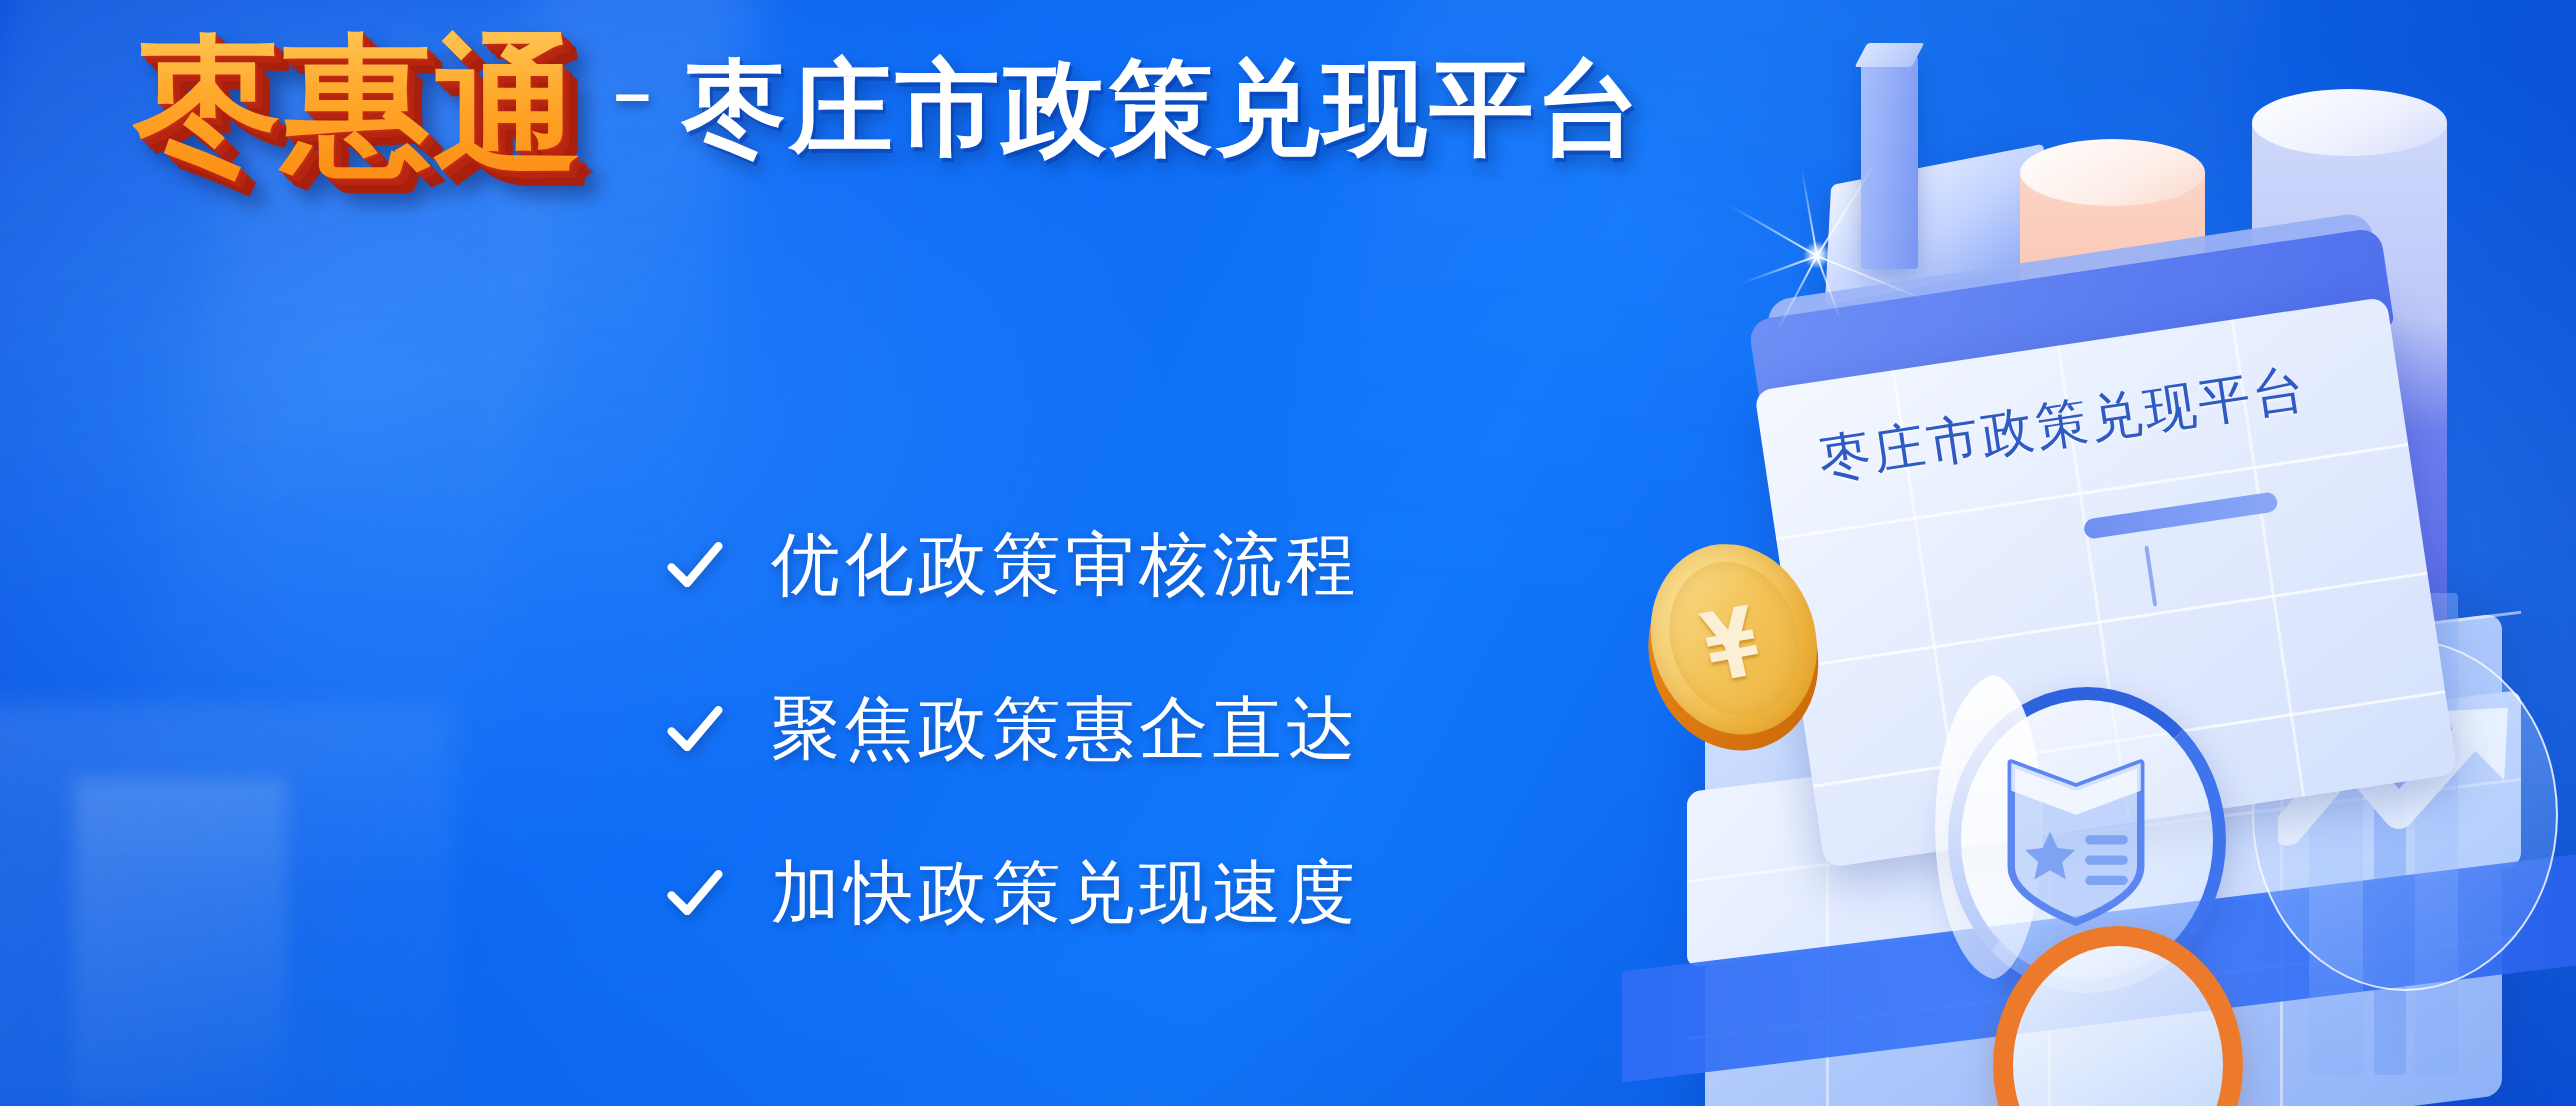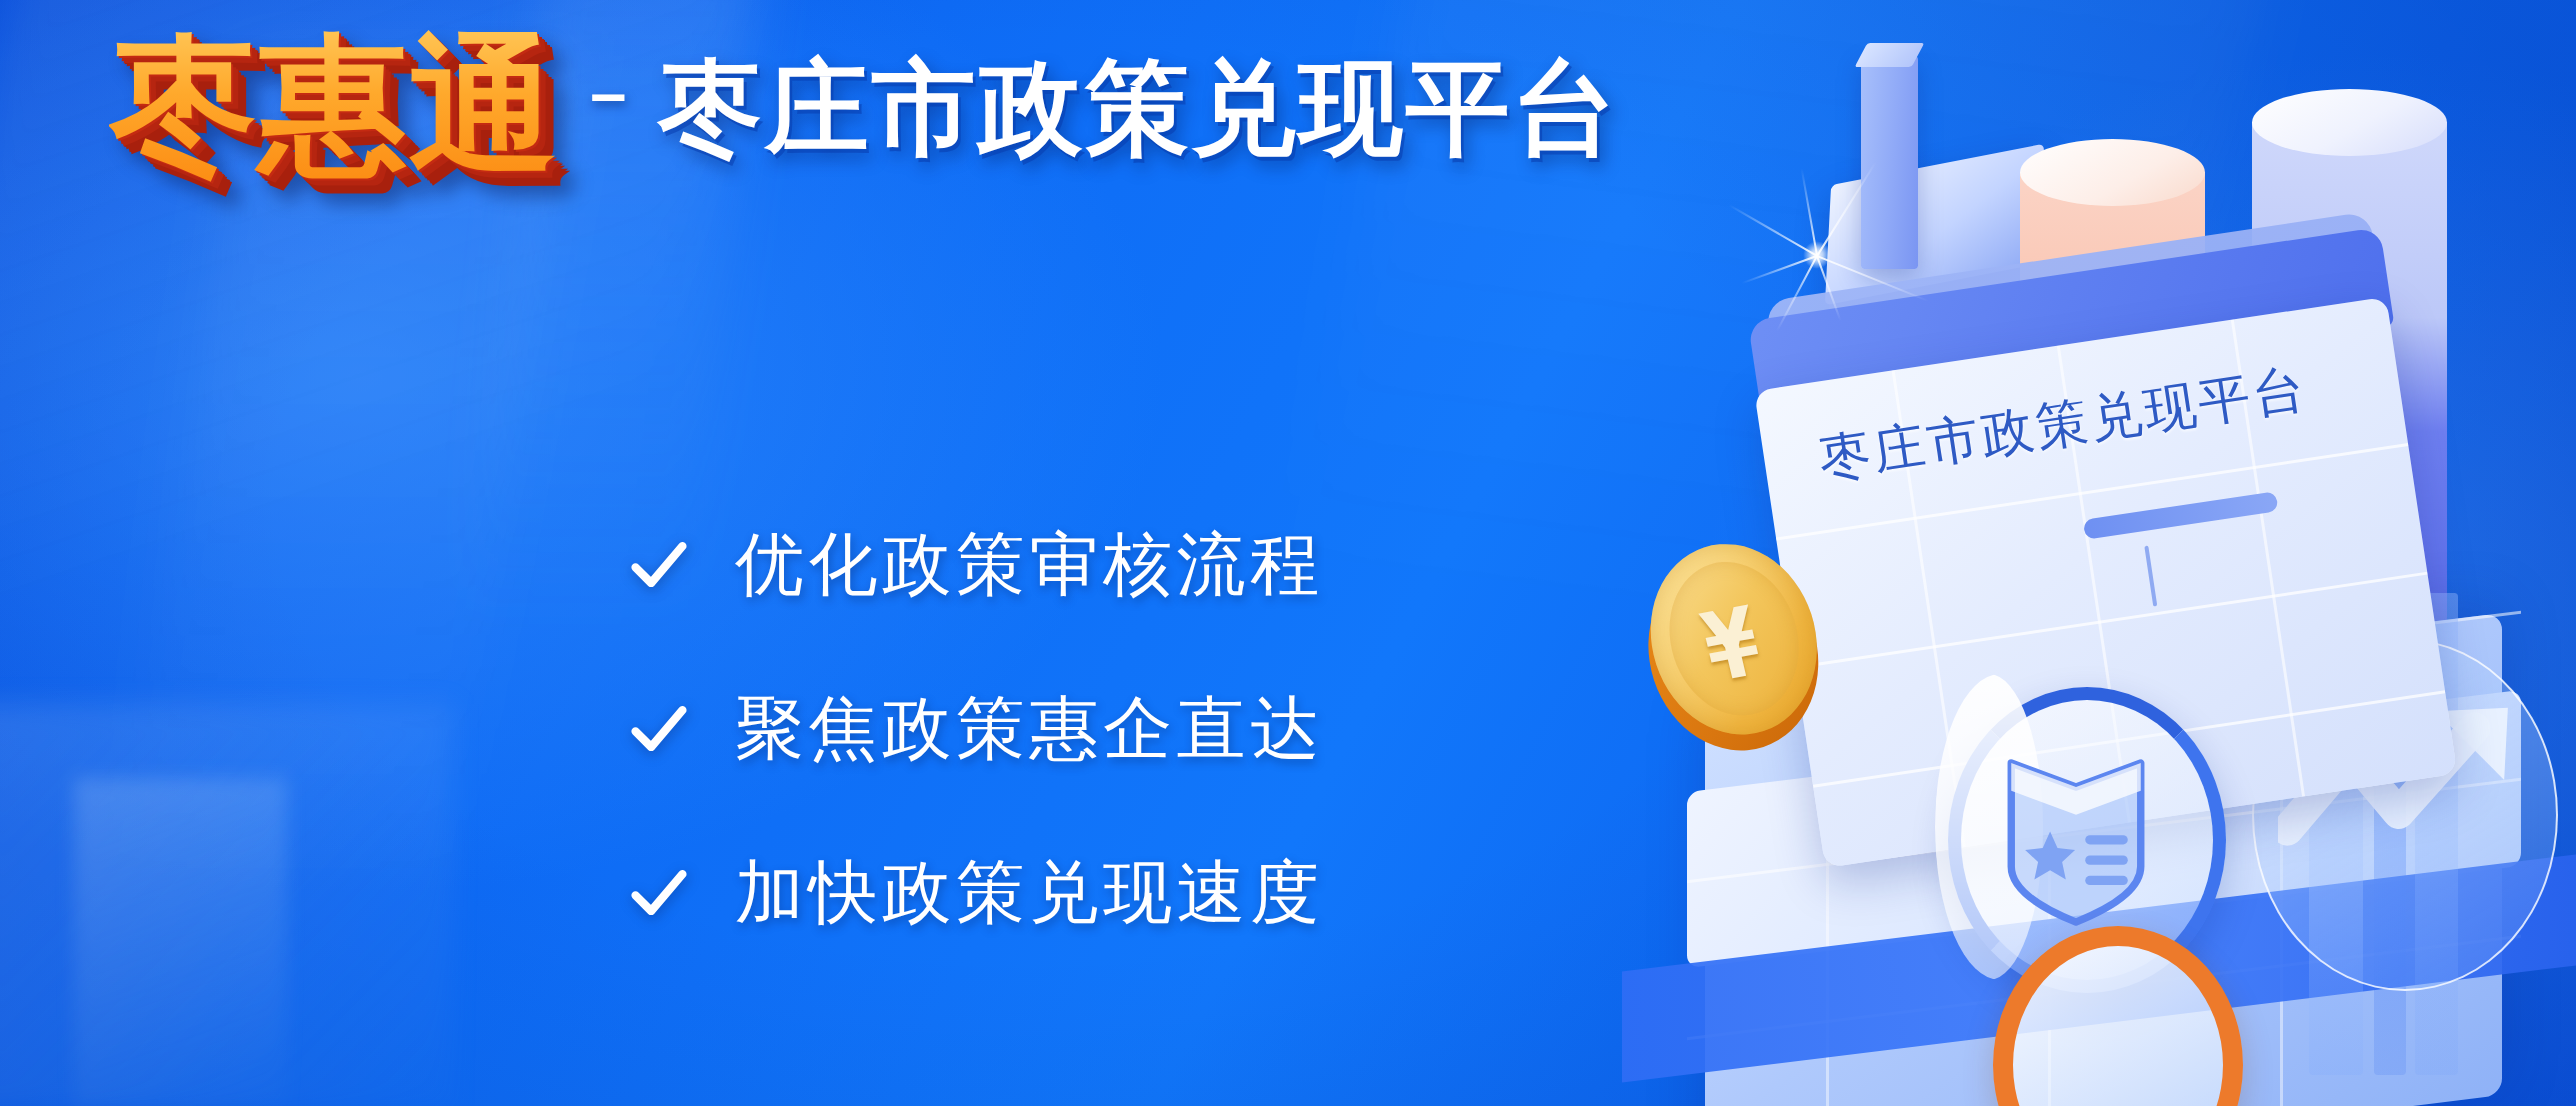"枣惠通" .brand { margin-left: none -> 24px }
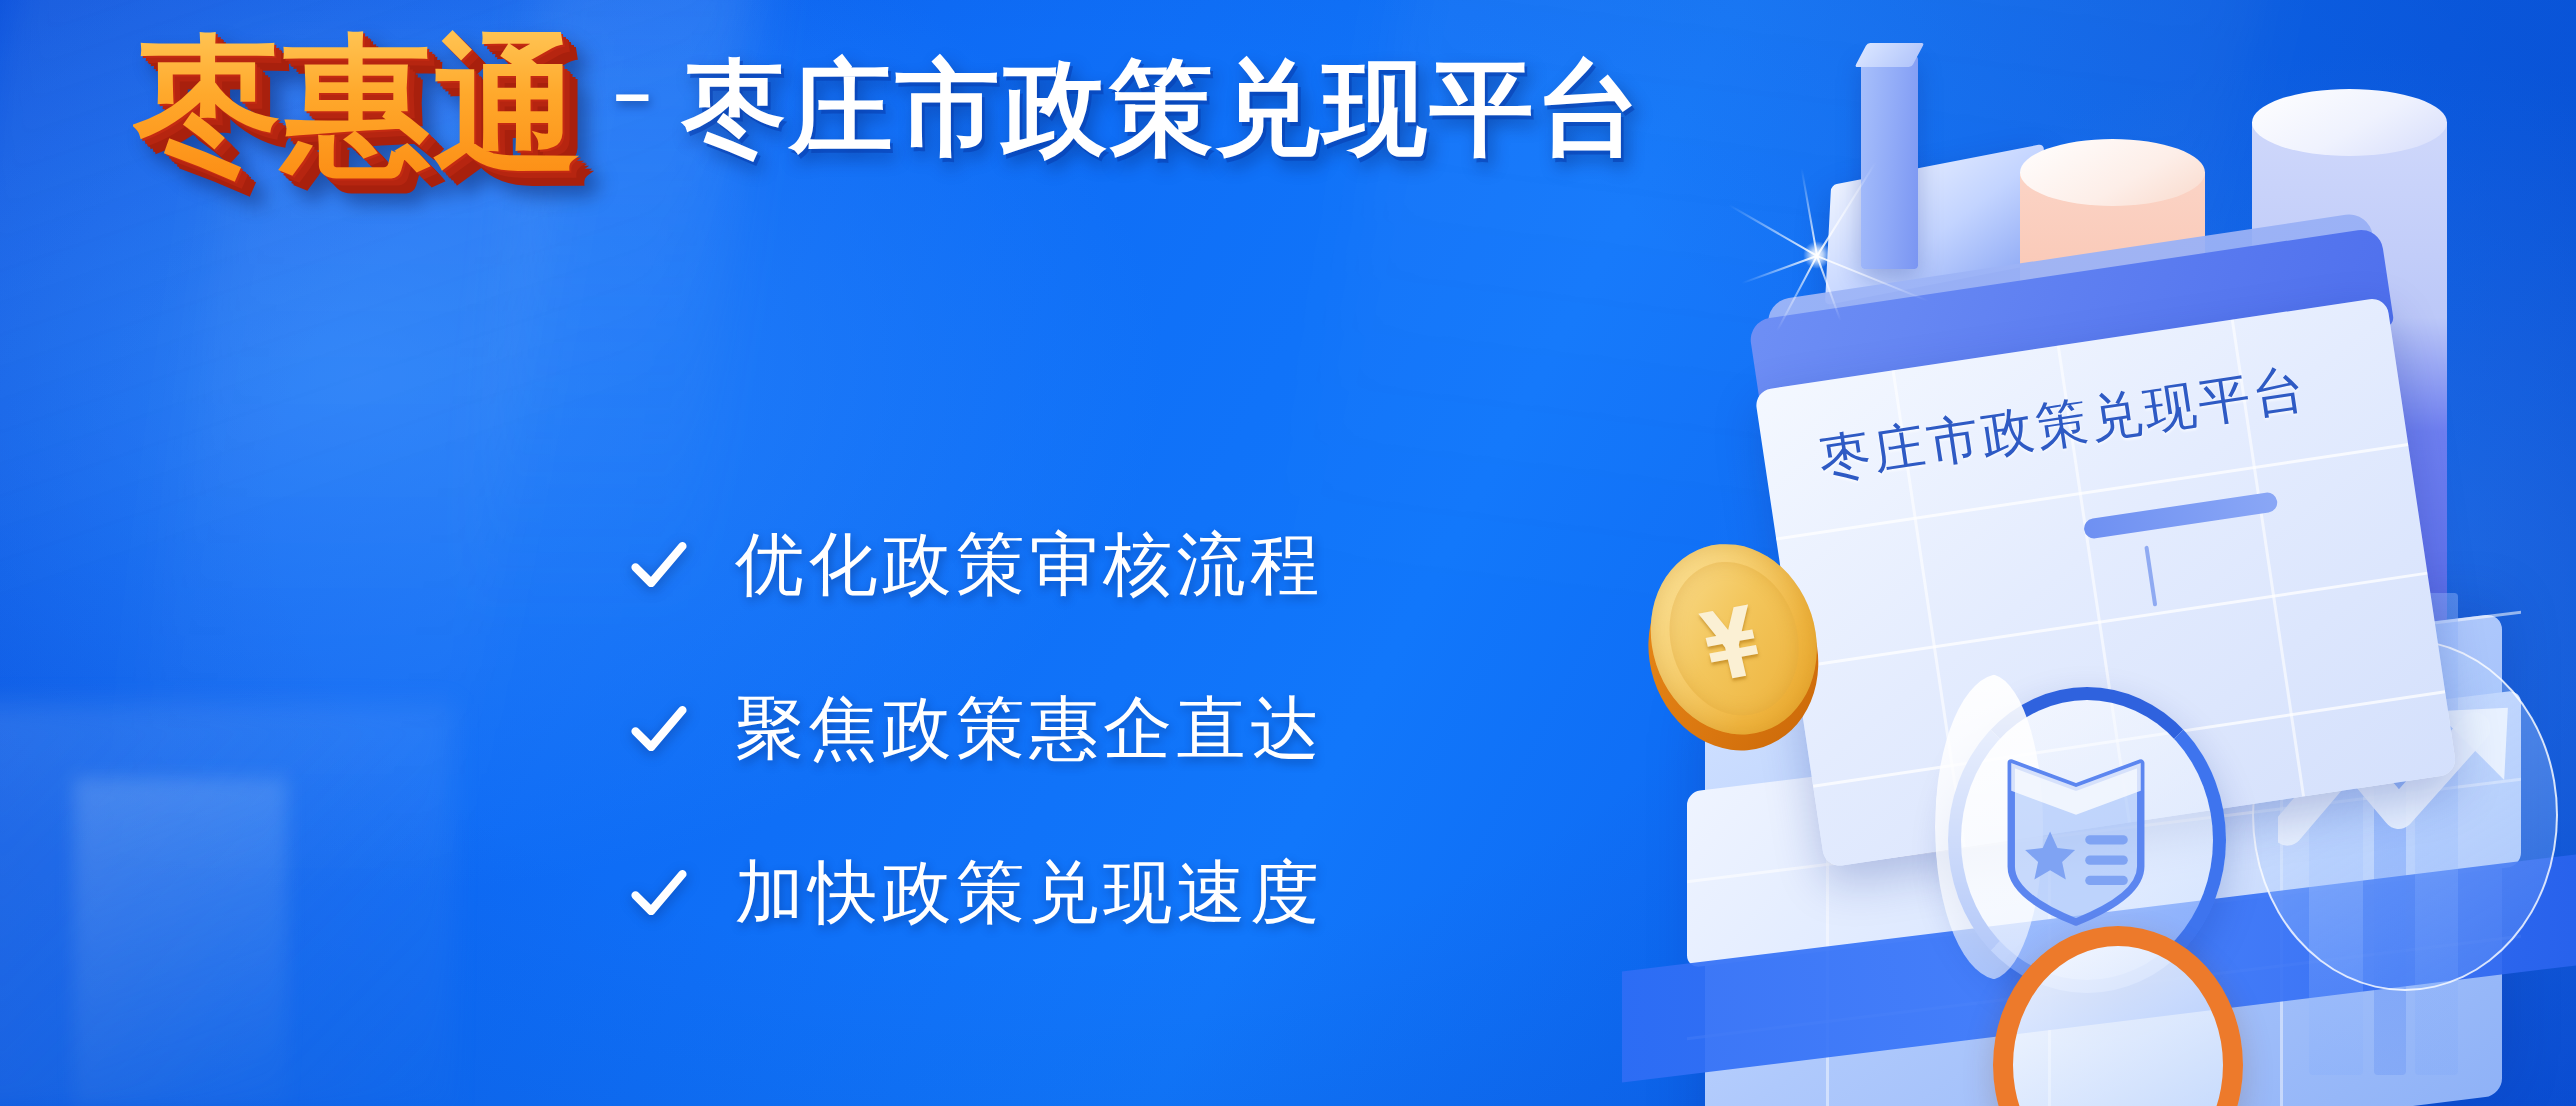"优化政策审核流程" .bullets { left: 630px -> 666px }
